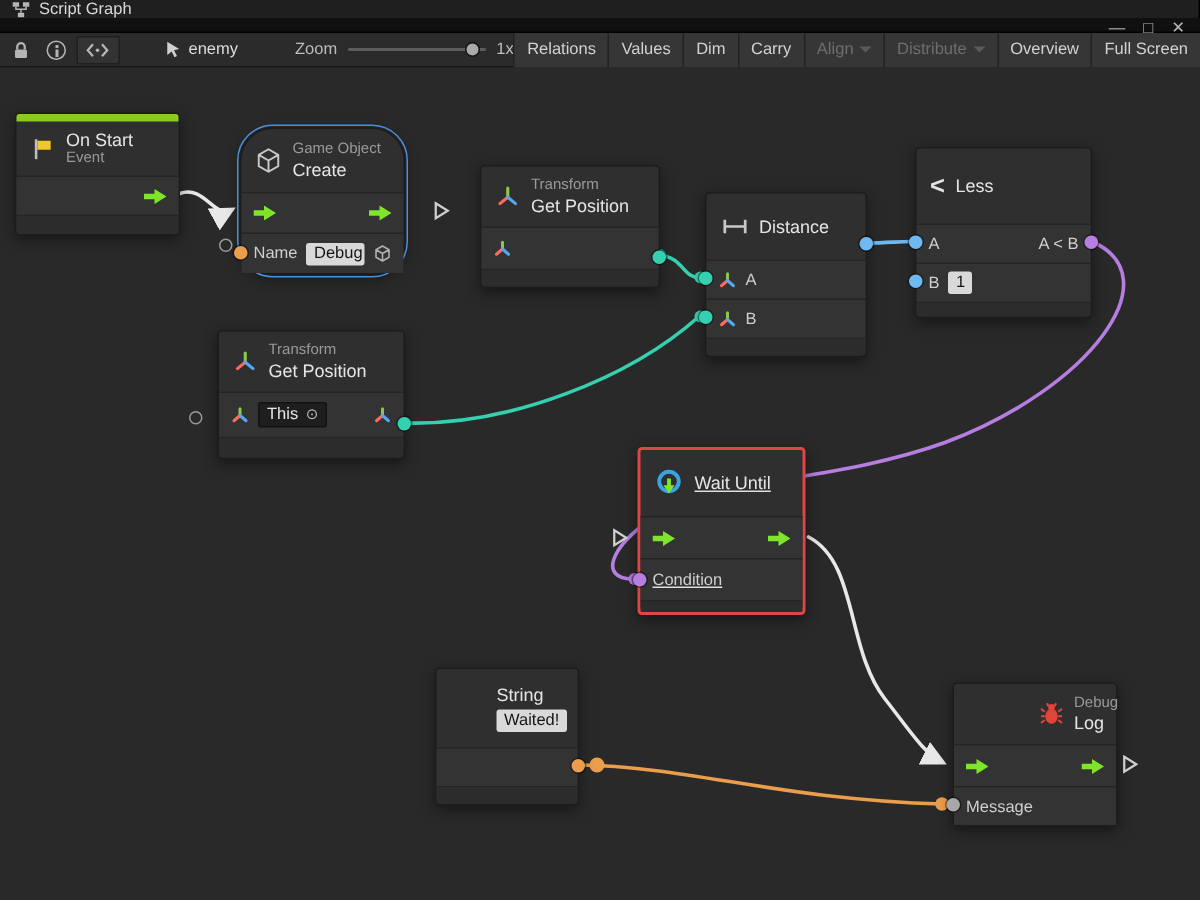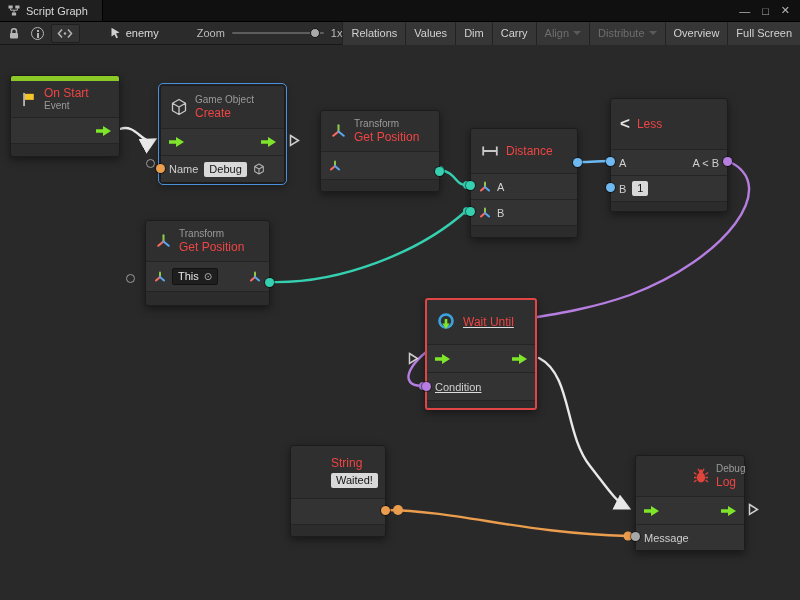"Script Graph" .titlebar { flex-direction: none -> column }
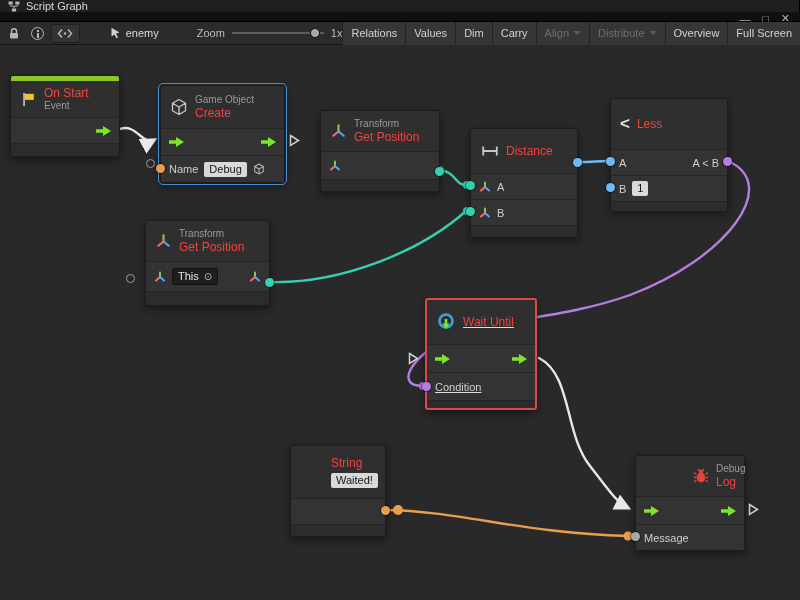"On Start" .ttl { color: #ef4444 -> #e5e5e5 }
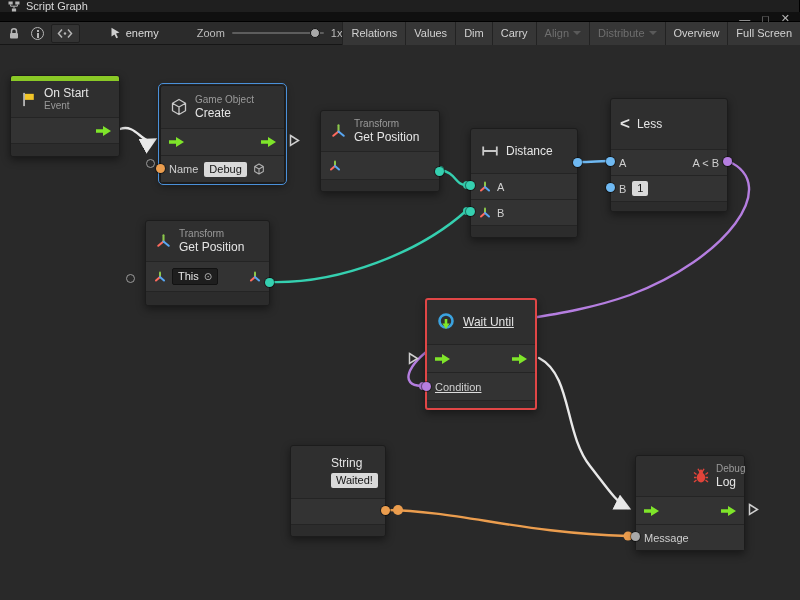"Game Object" div.node { border-radius: none -> 22px; width: 125px -> 110px }
